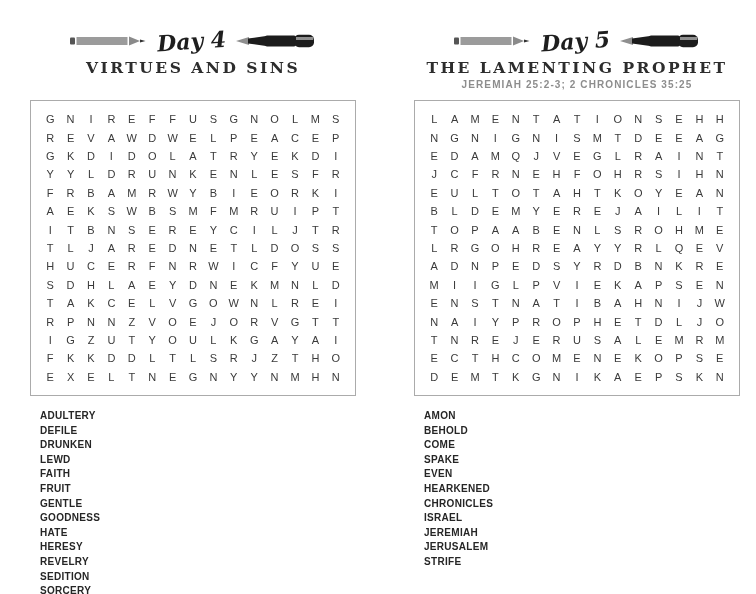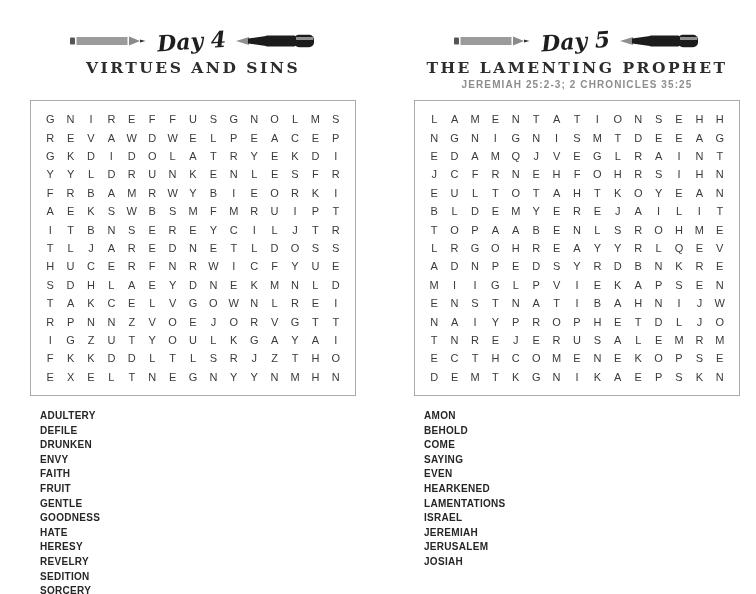"ENVY" li { text: ENVY -> LEWD }
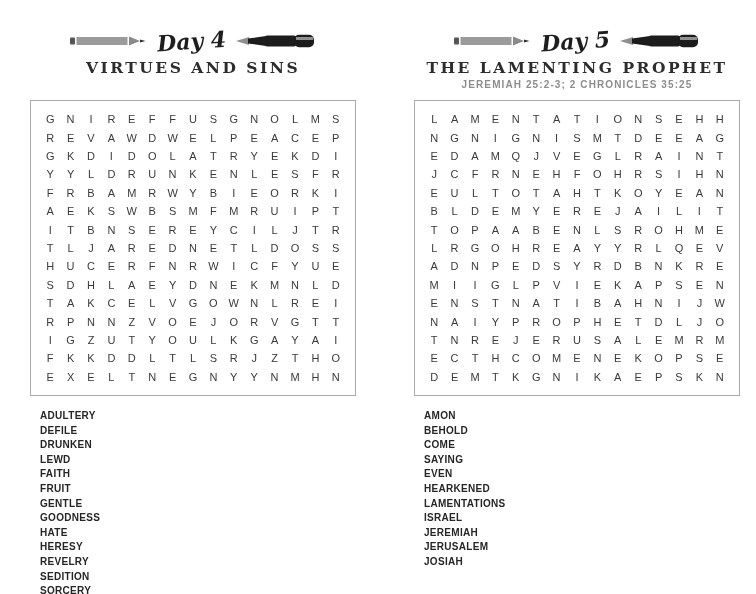"SAYING" li { text: SAYING -> SPAKE }
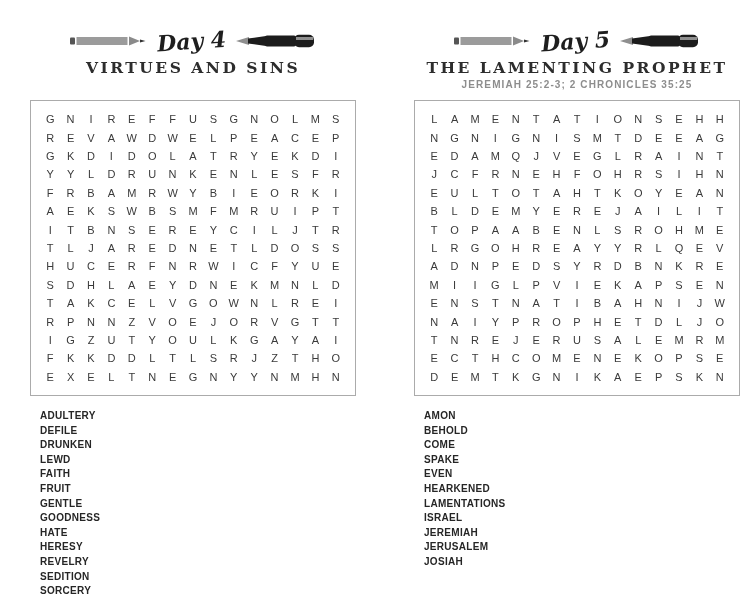"LAMENTATIONS" li { text: LAMENTATIONS -> CHRONICLES }
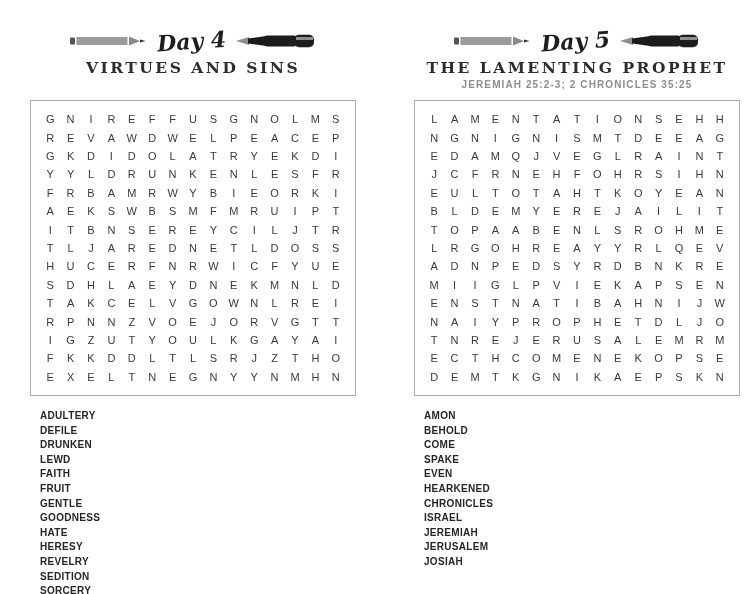"JOSIAH" li { text: JOSIAH -> STRIFE }
